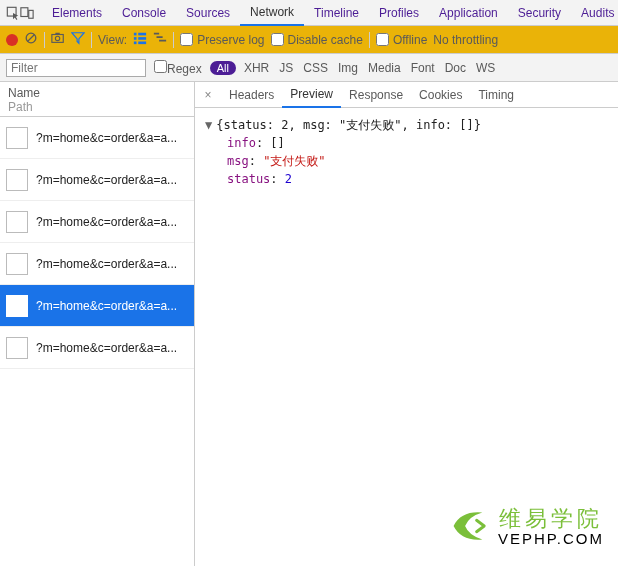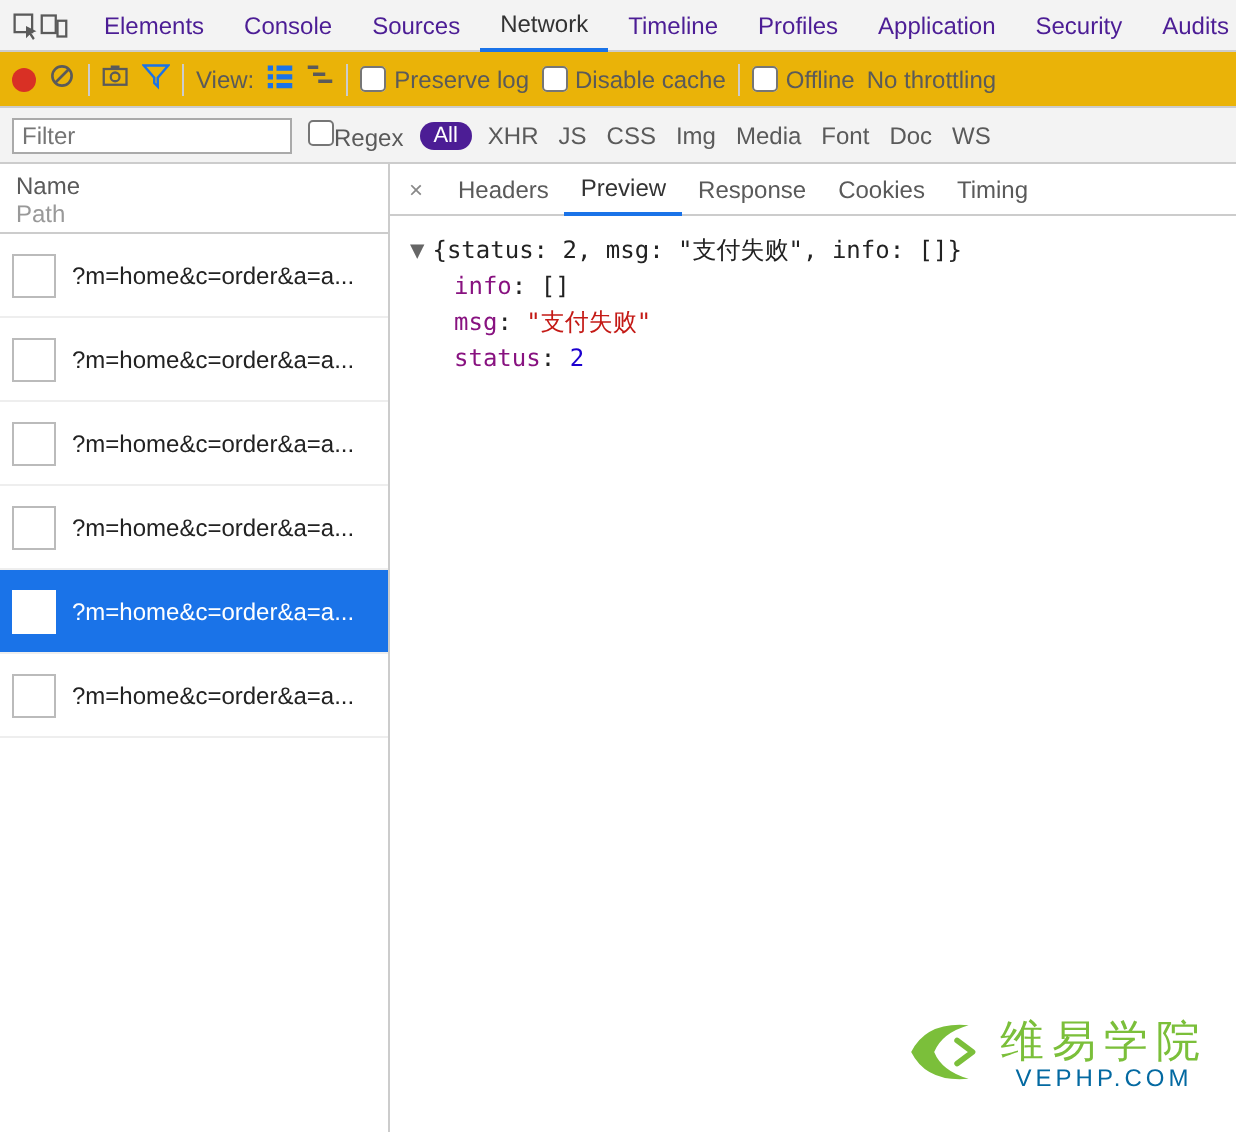"VEPHP.COM" .wm-en { color: #0369a1 -> #000000; font-size: 12px -> 15px }
